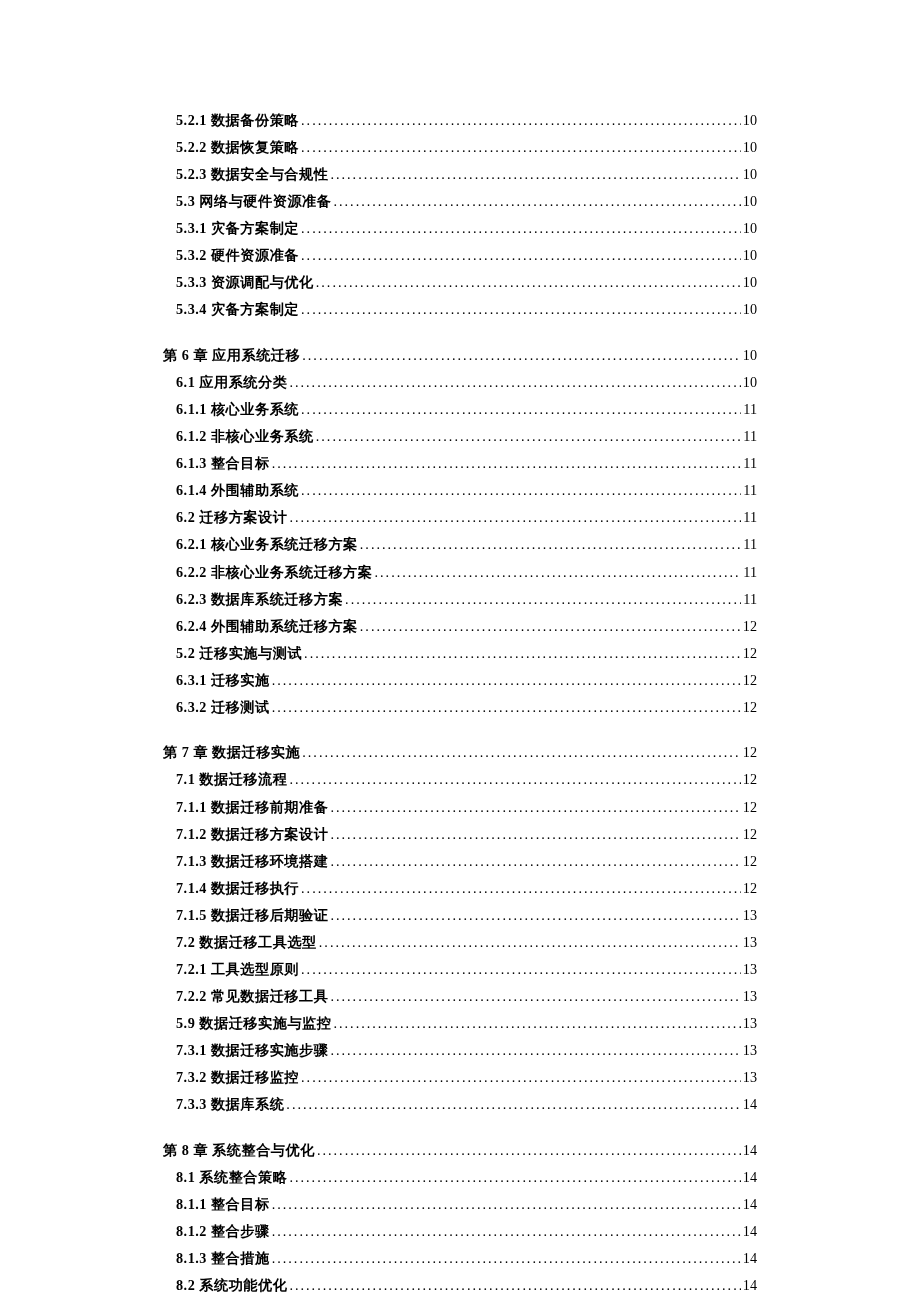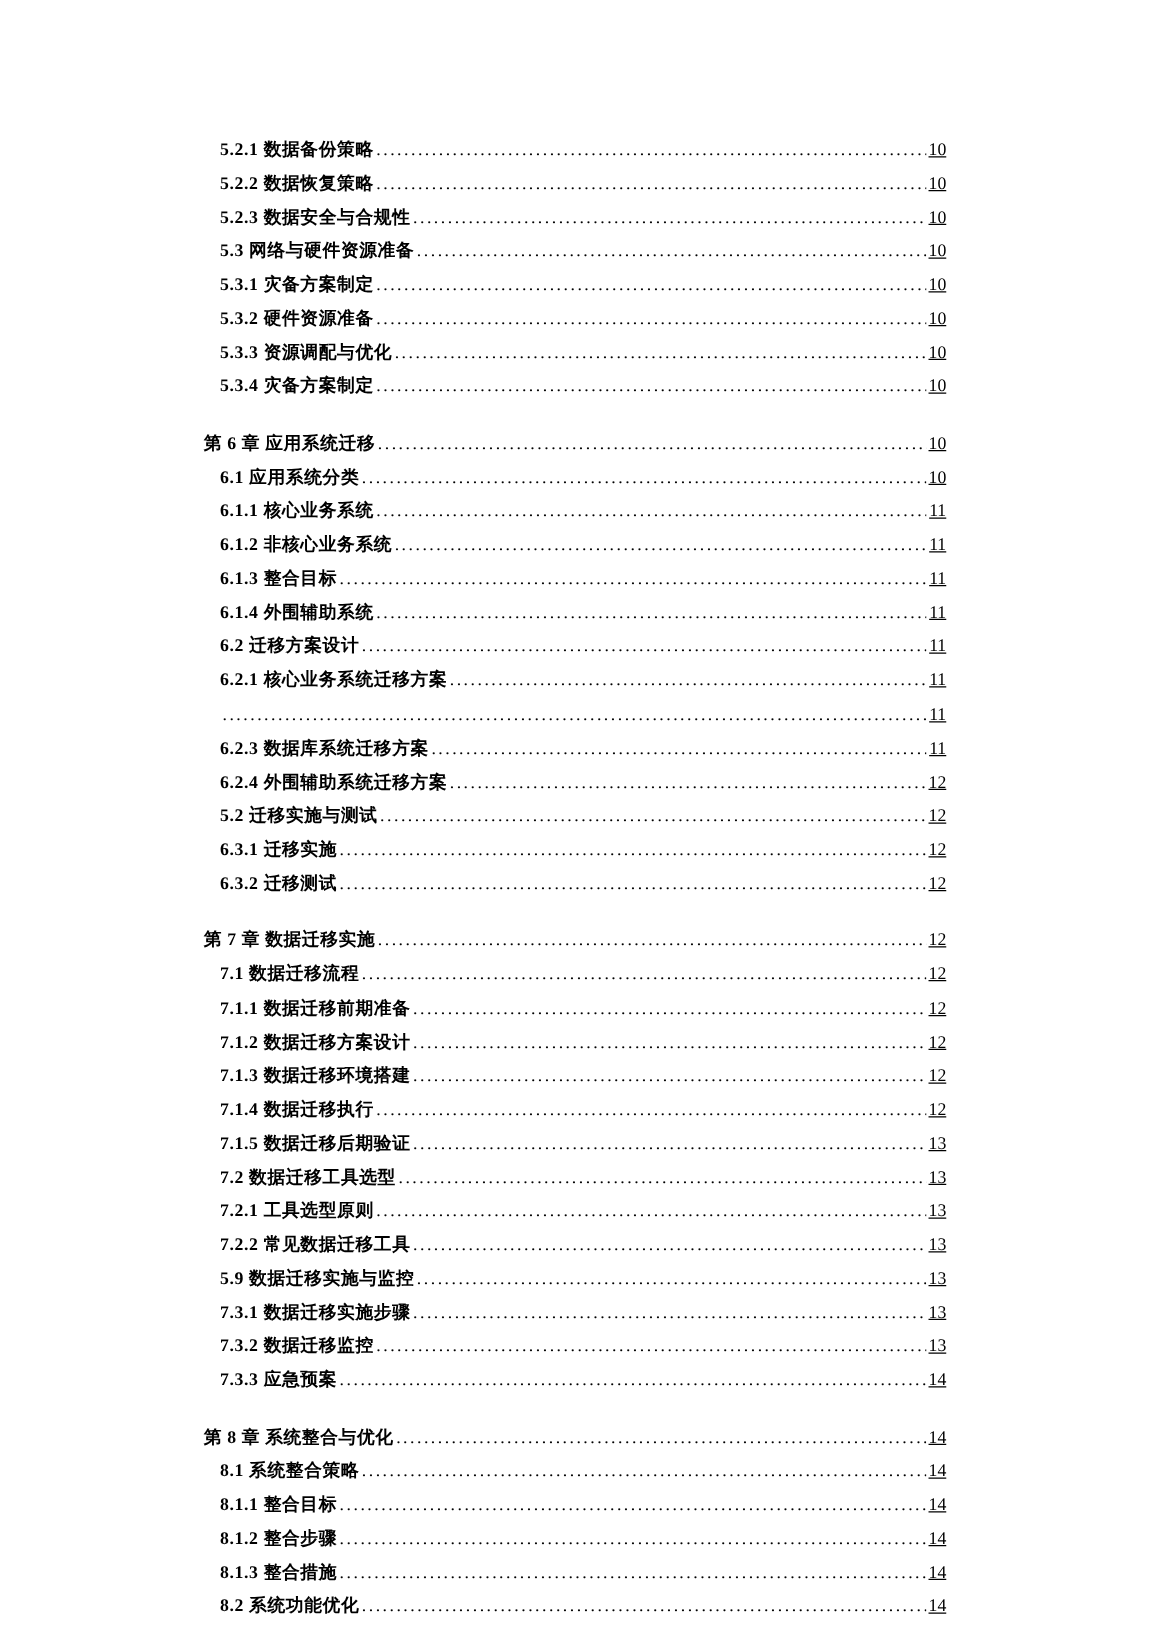"10" .toc-page { text-decoration: underline -> none }
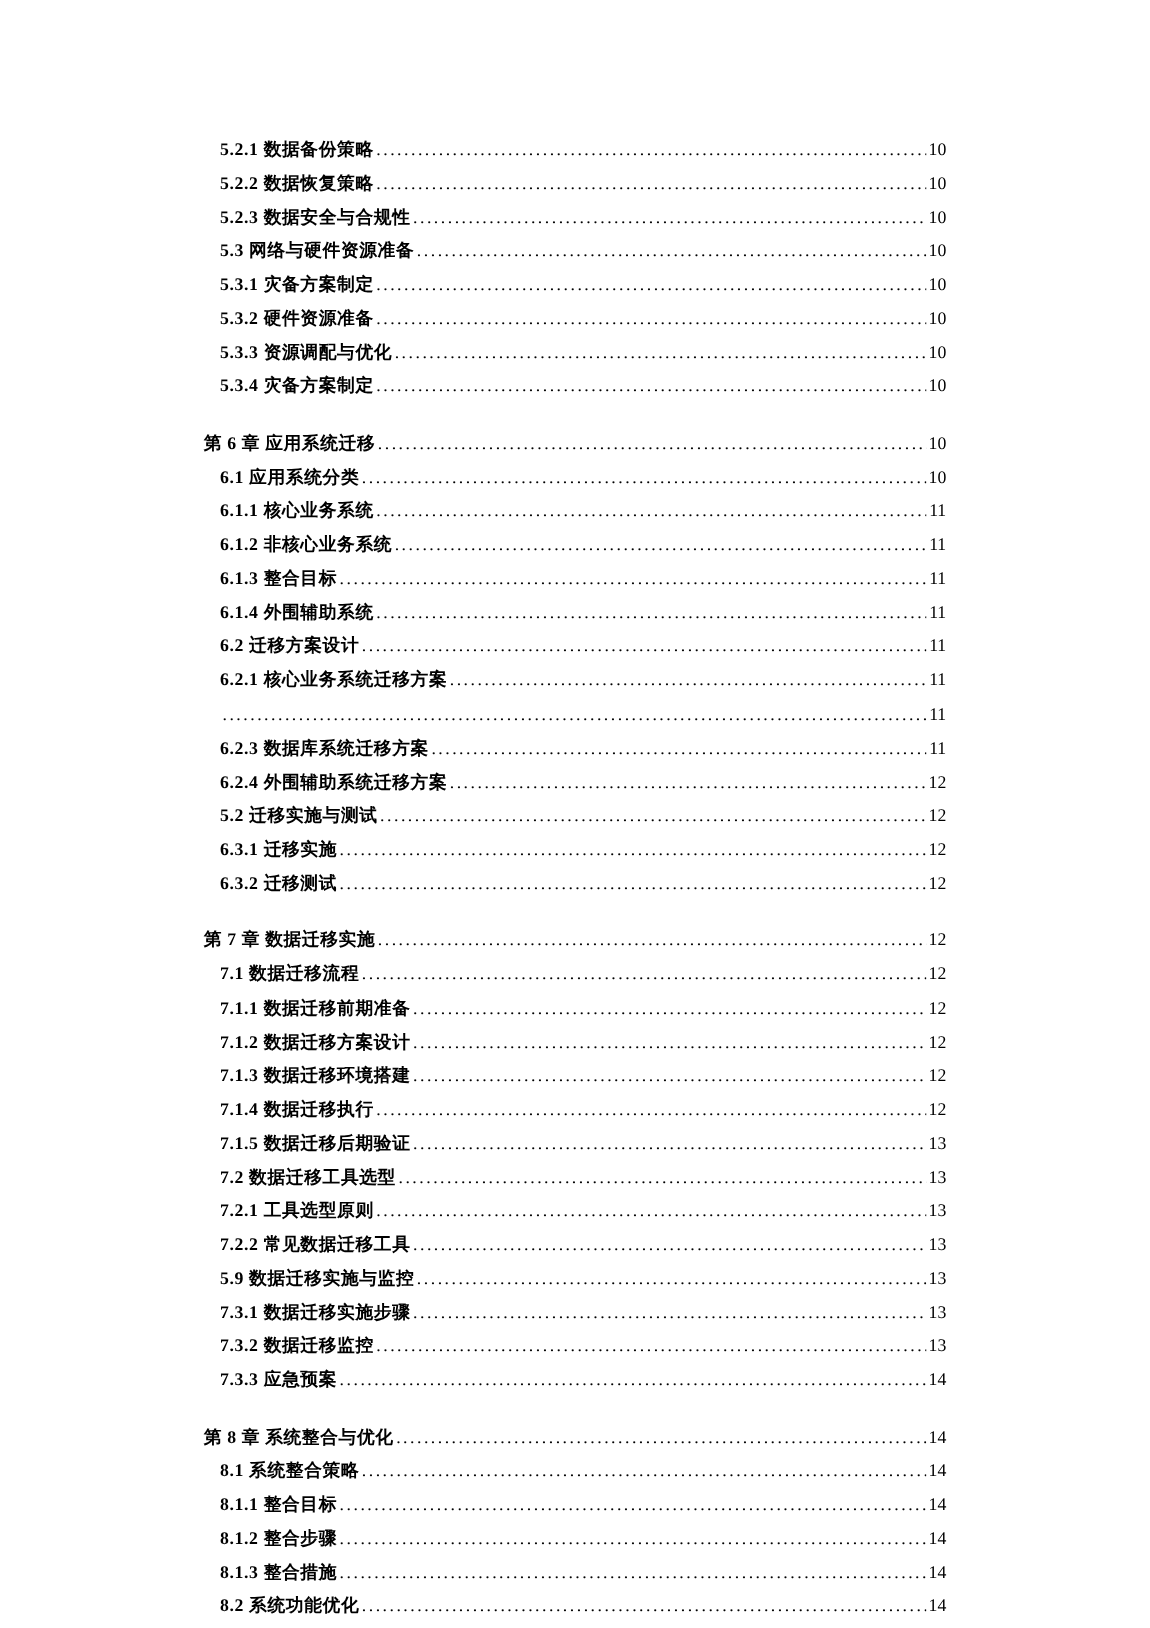"6.2.2 非核心业务系统迁移方案" span.toc-title { html: none -> <span>6.2.2 非核心业务系统迁移方案</span> }
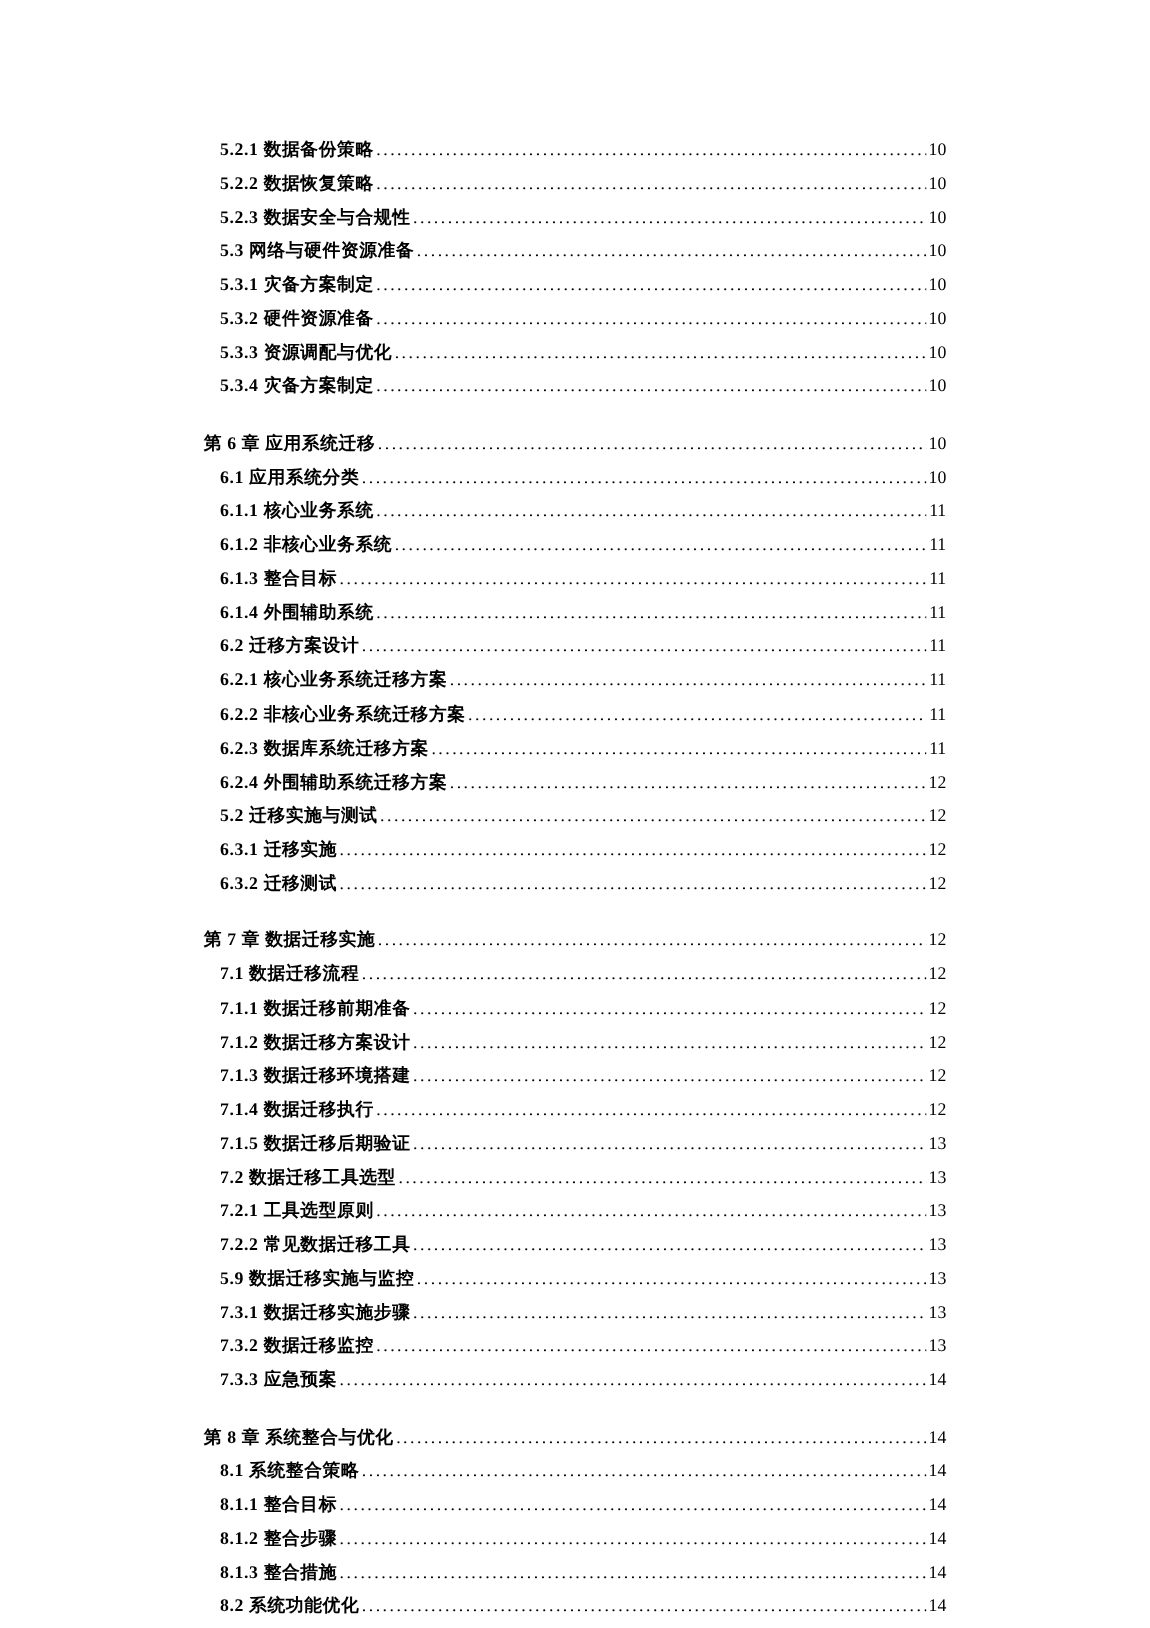"7.3.3 应急预案" span.toc-title { text: 应急预案 -> 数据库系统 }
